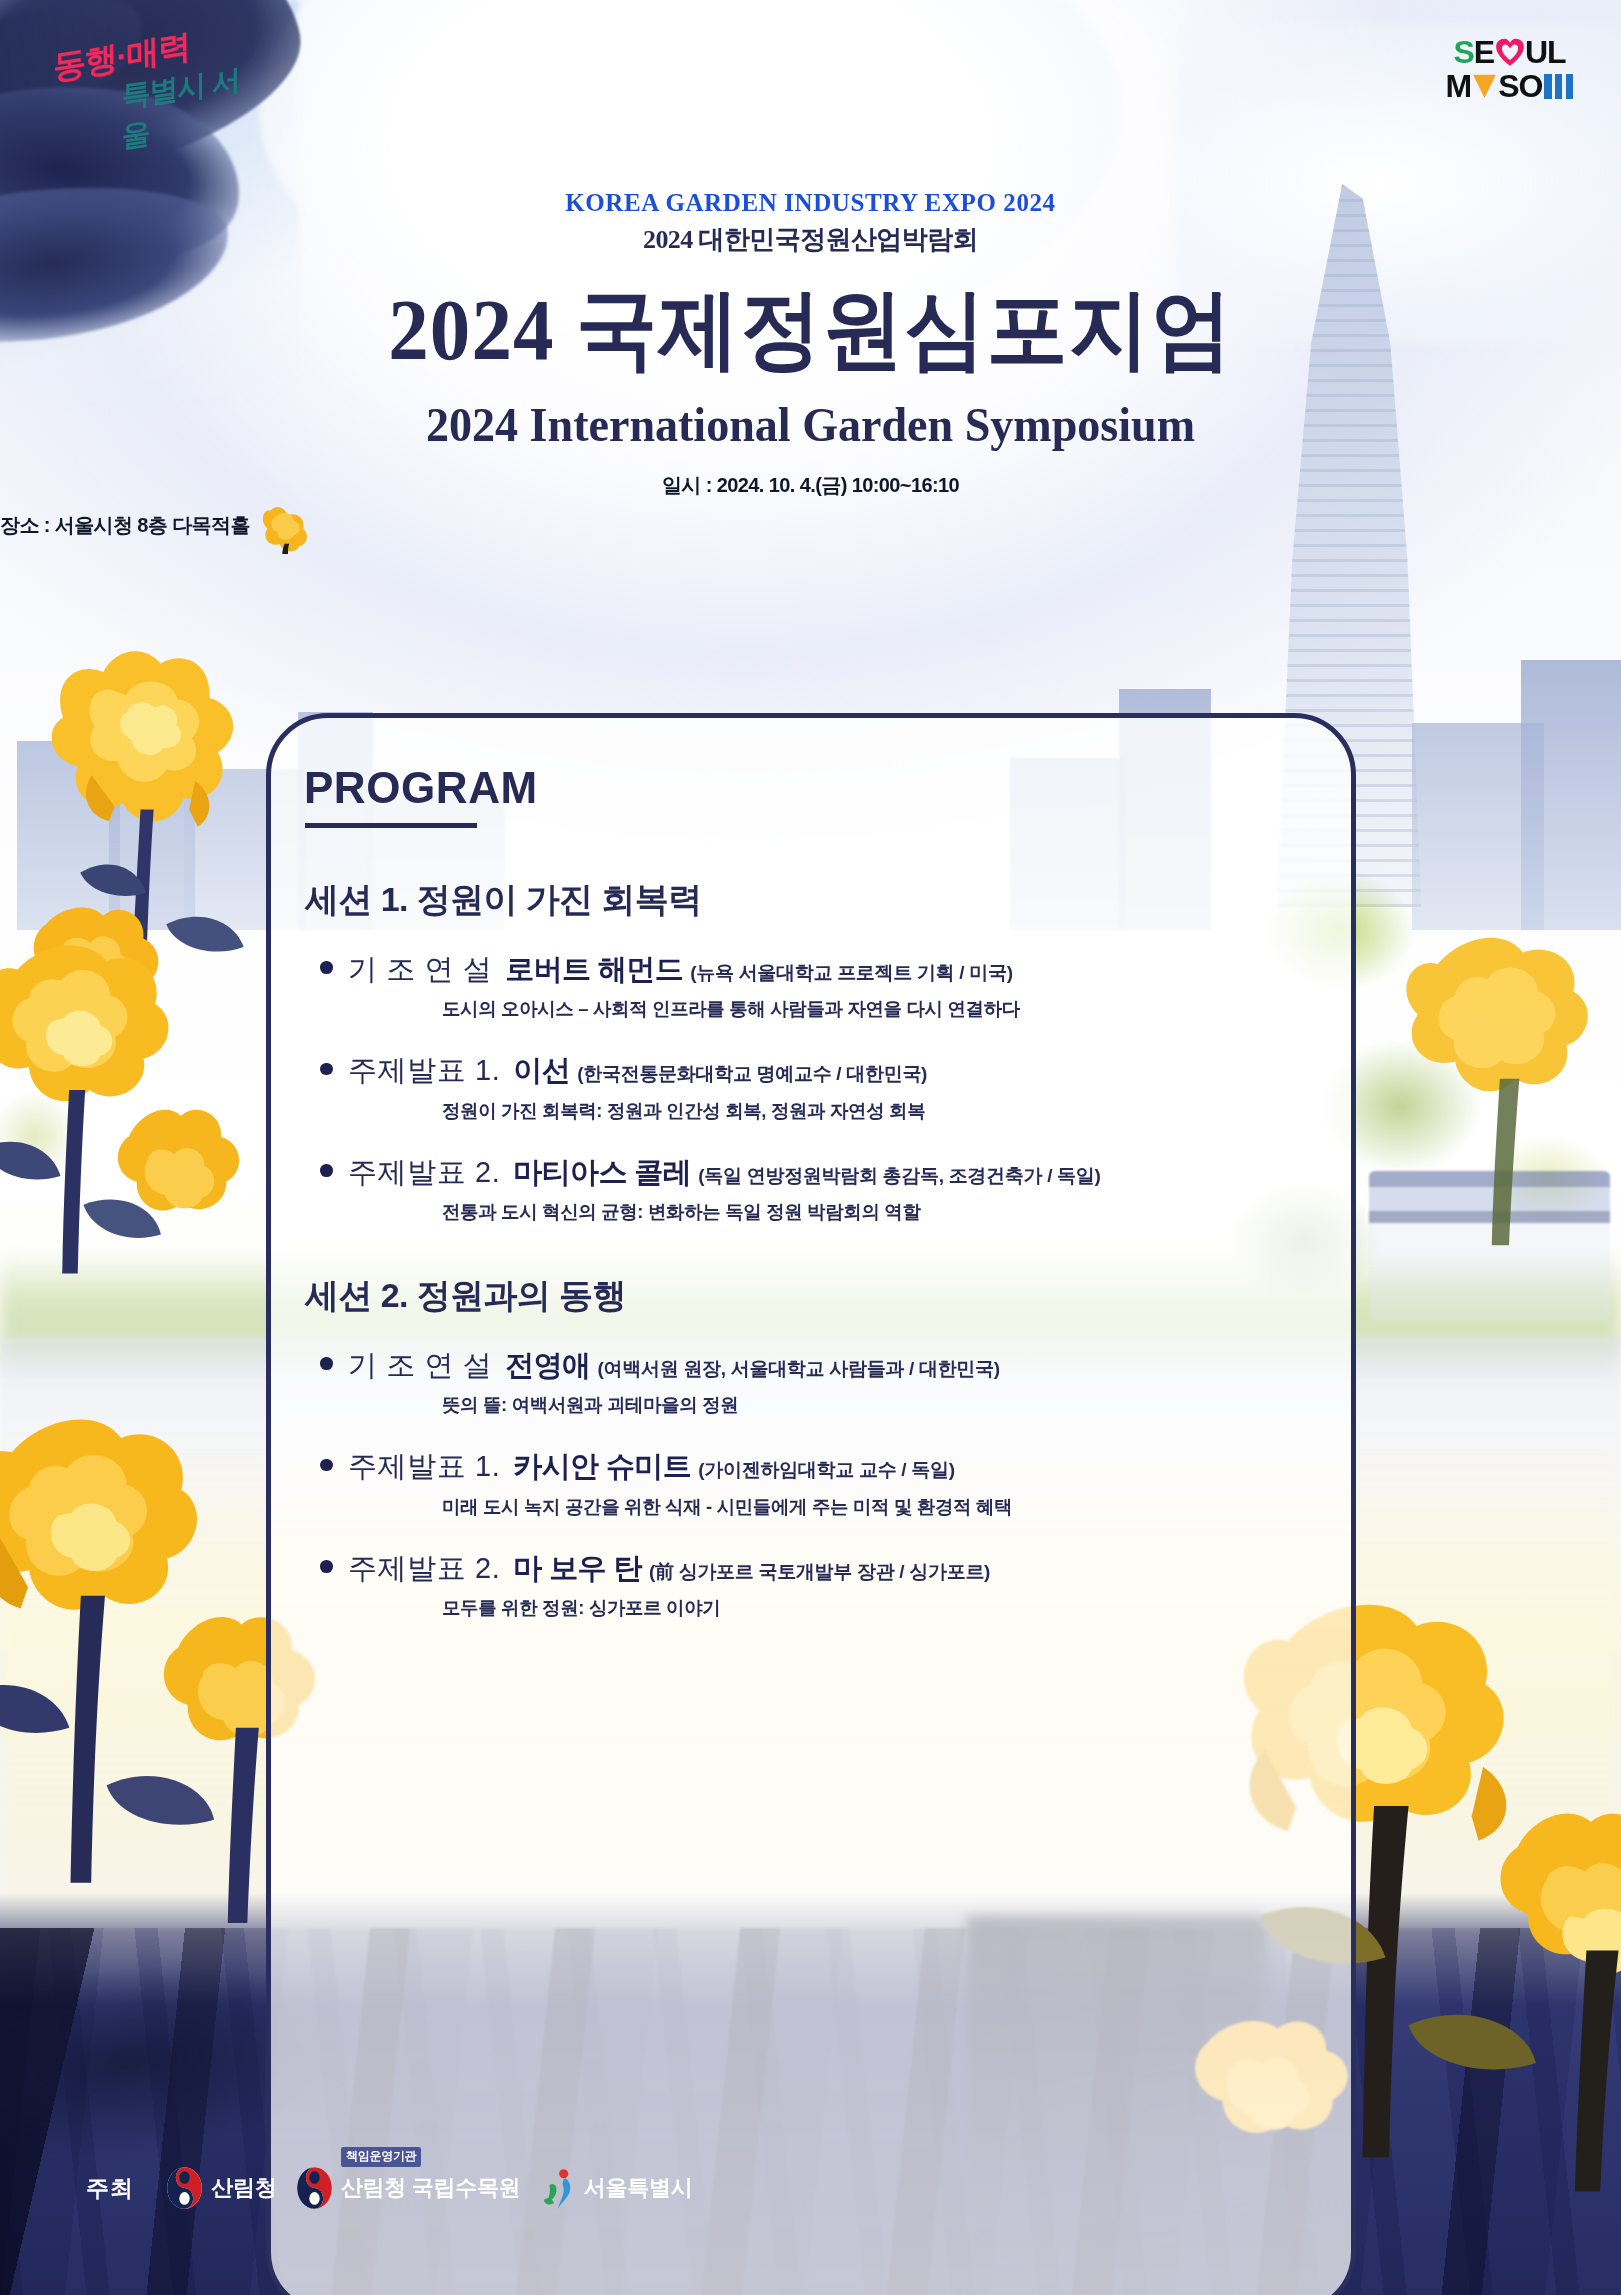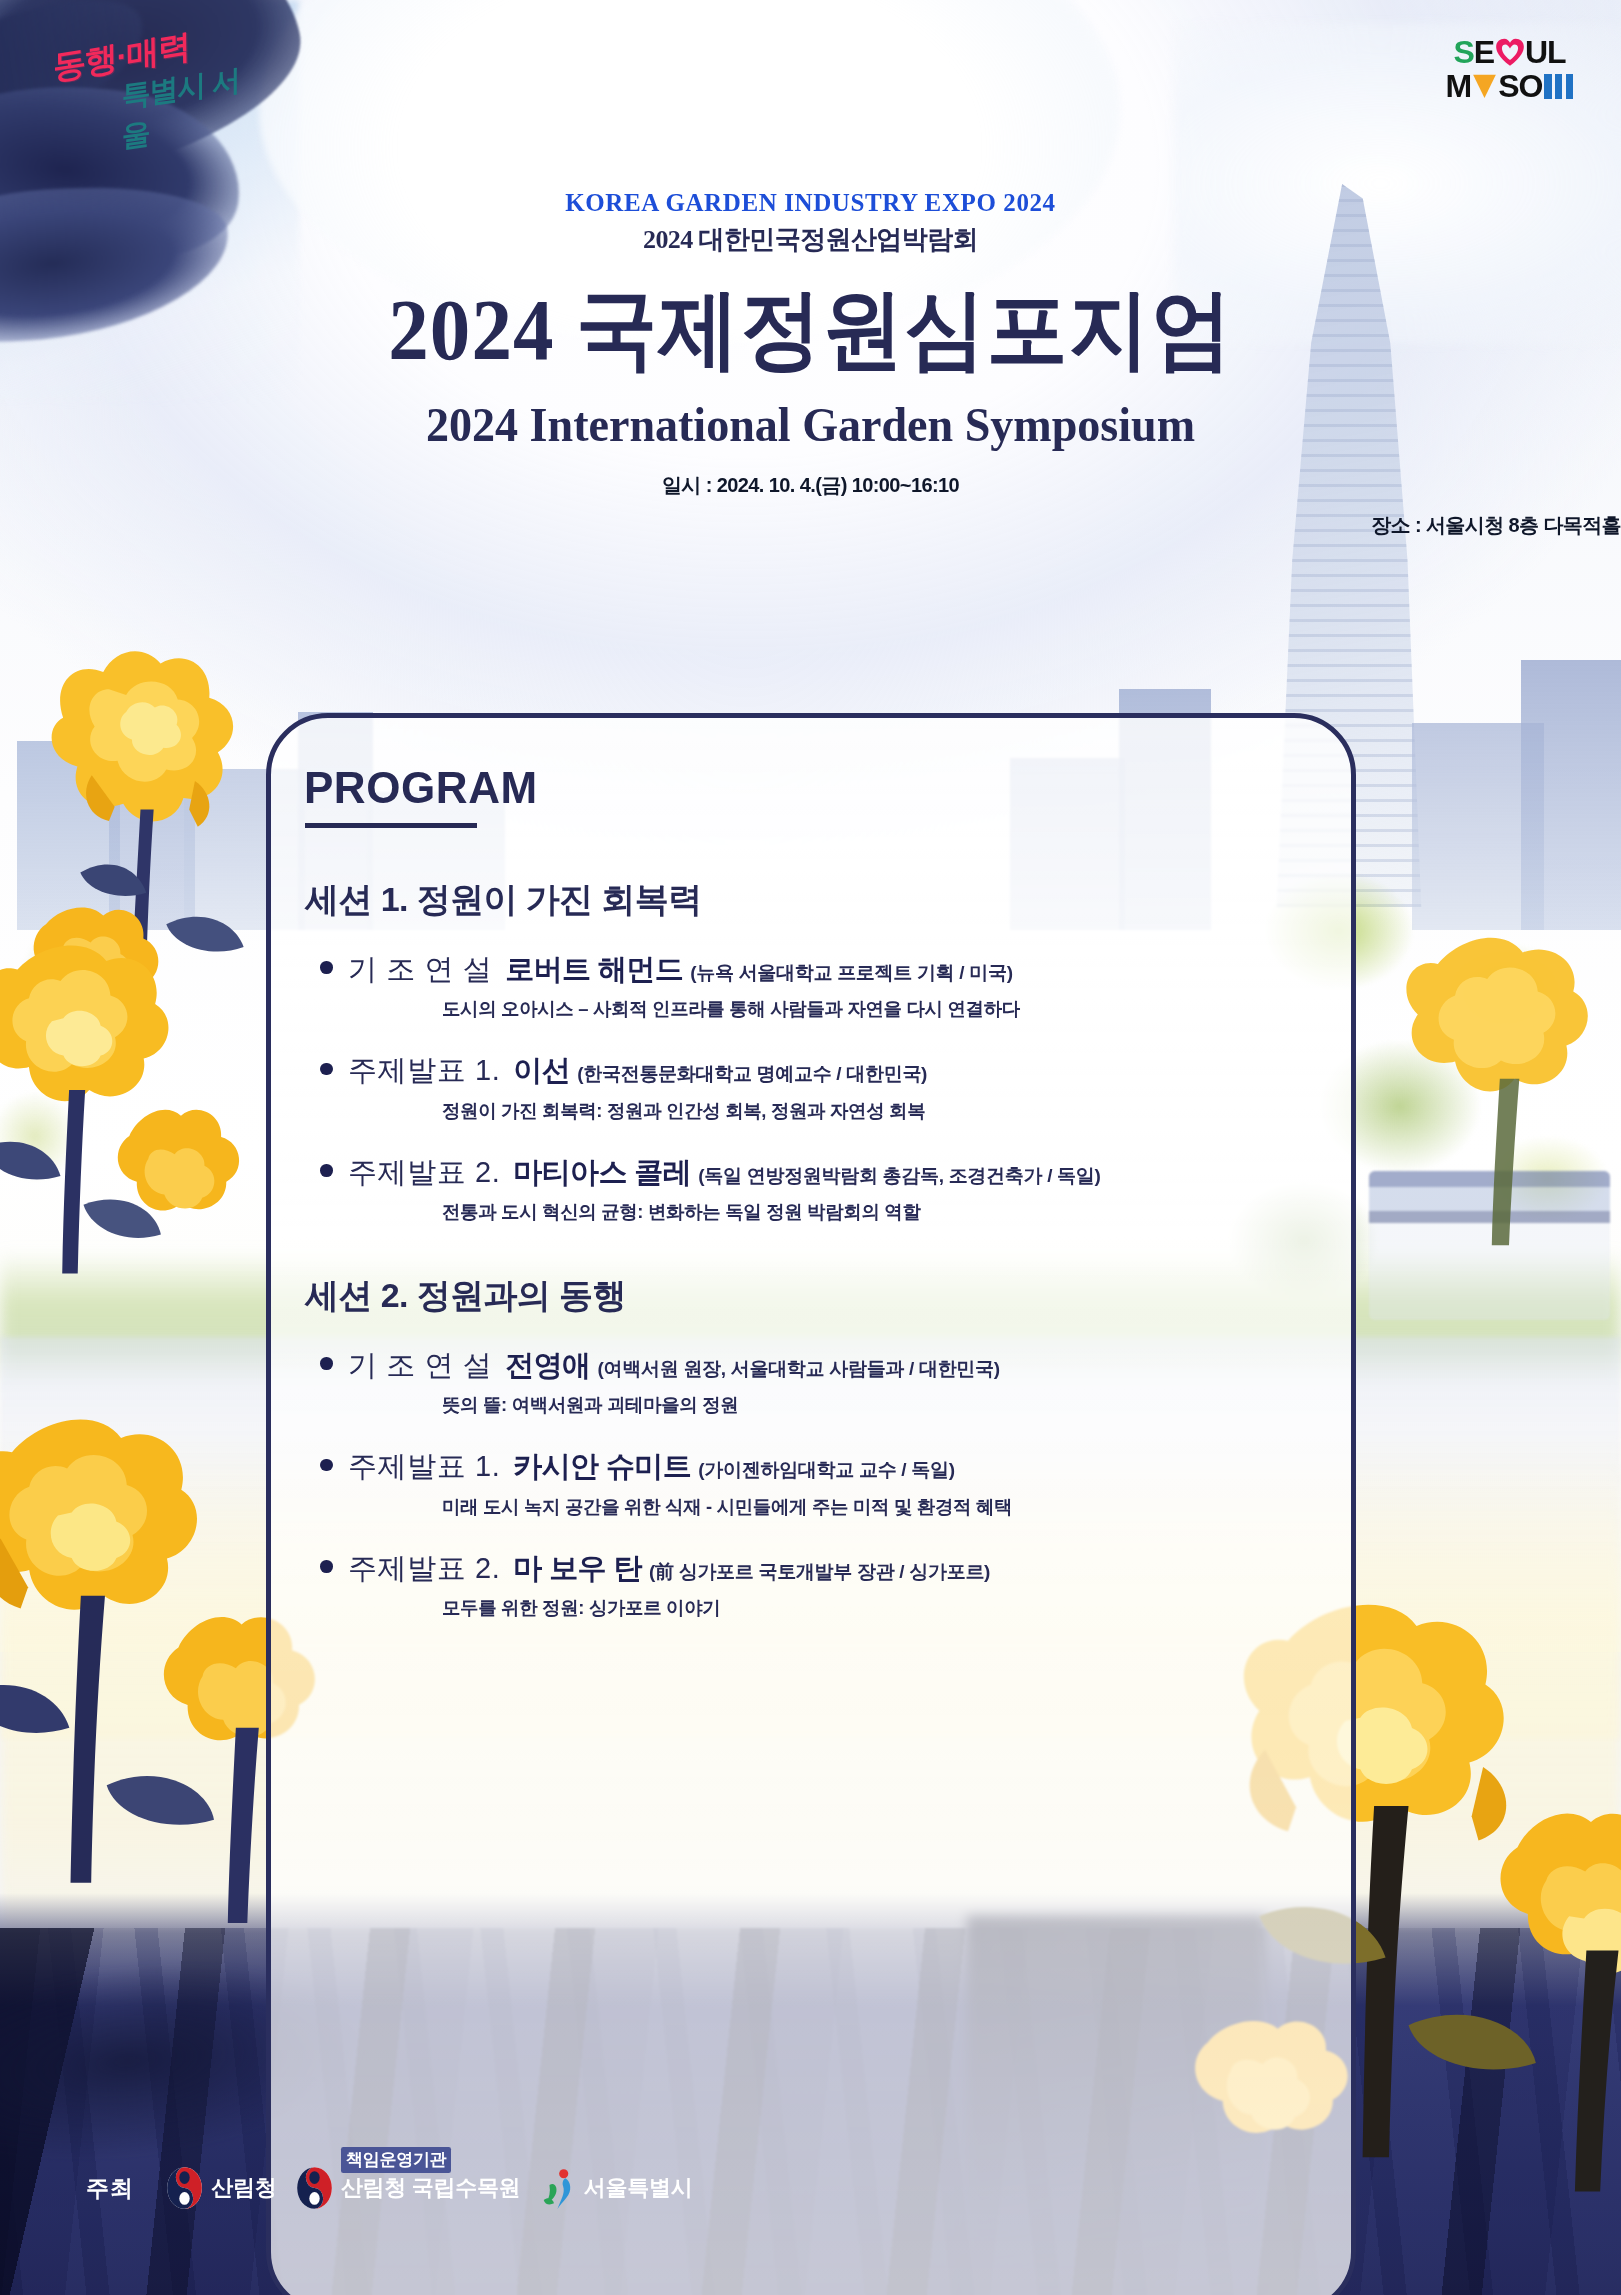"장소 : 서울시청 8층 다목적홀" div { text-align: right -> left }
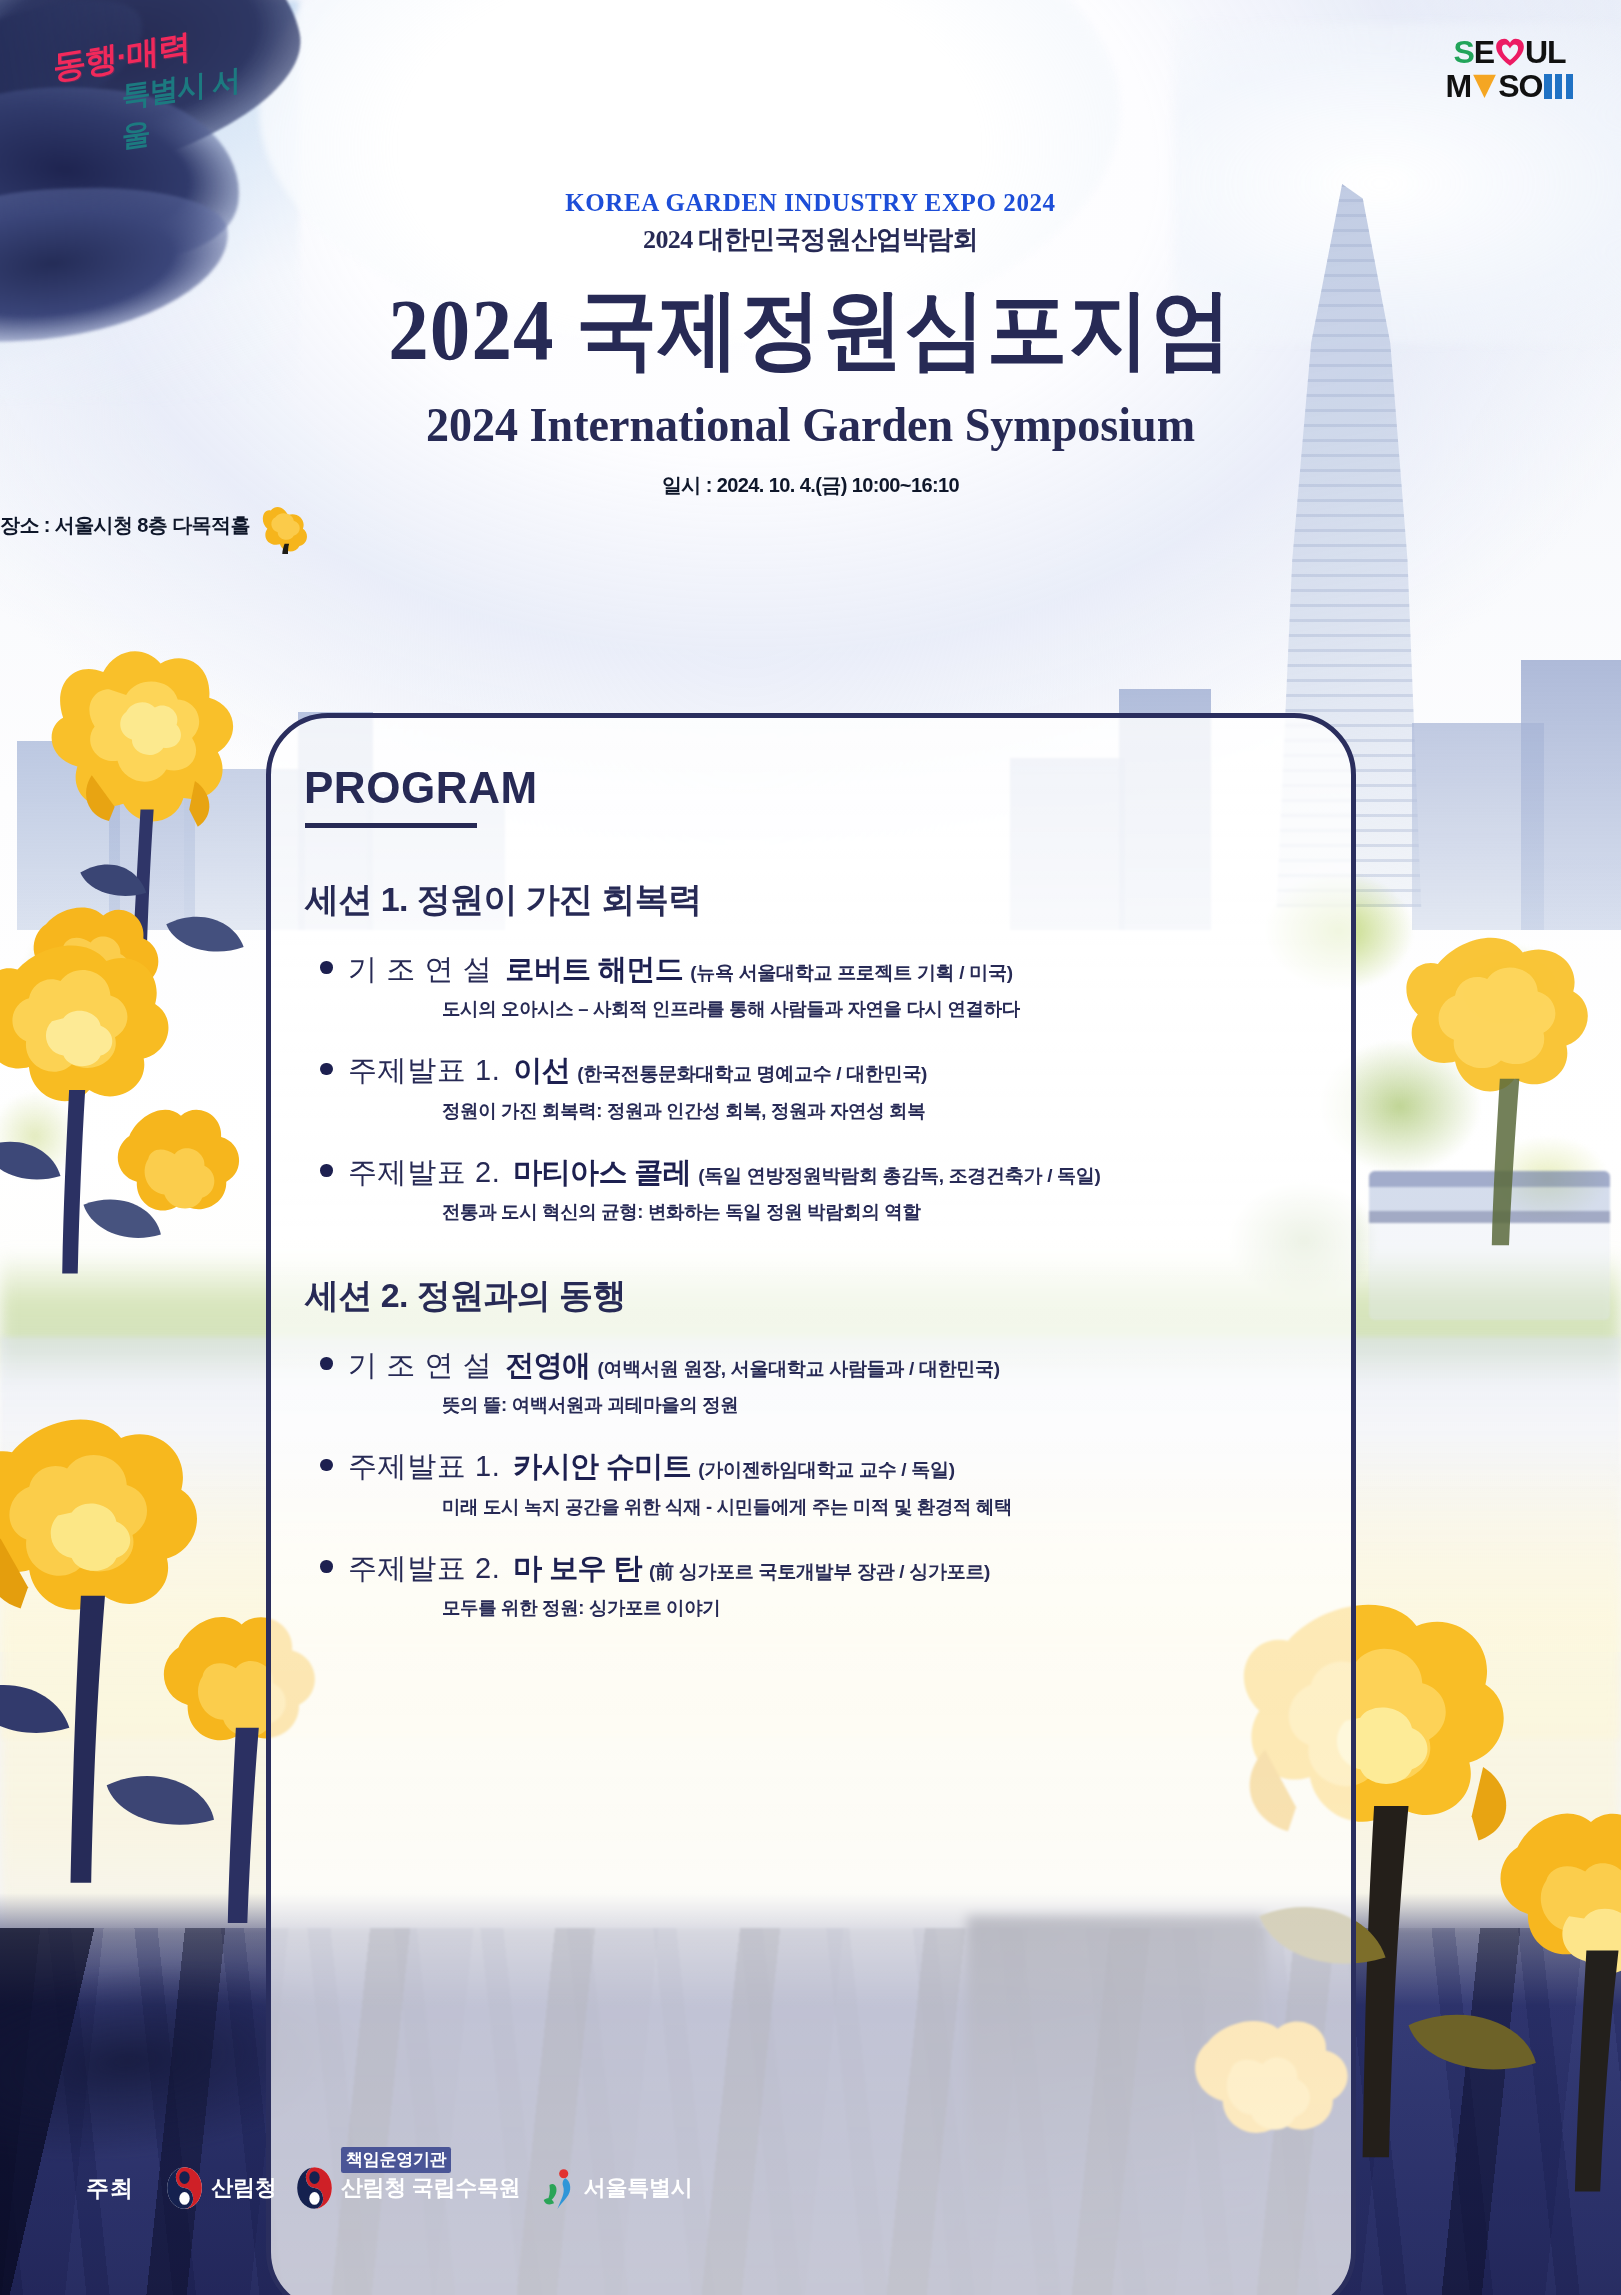"책임운영기관" .org-badge { font-size: 17px -> 12px }
